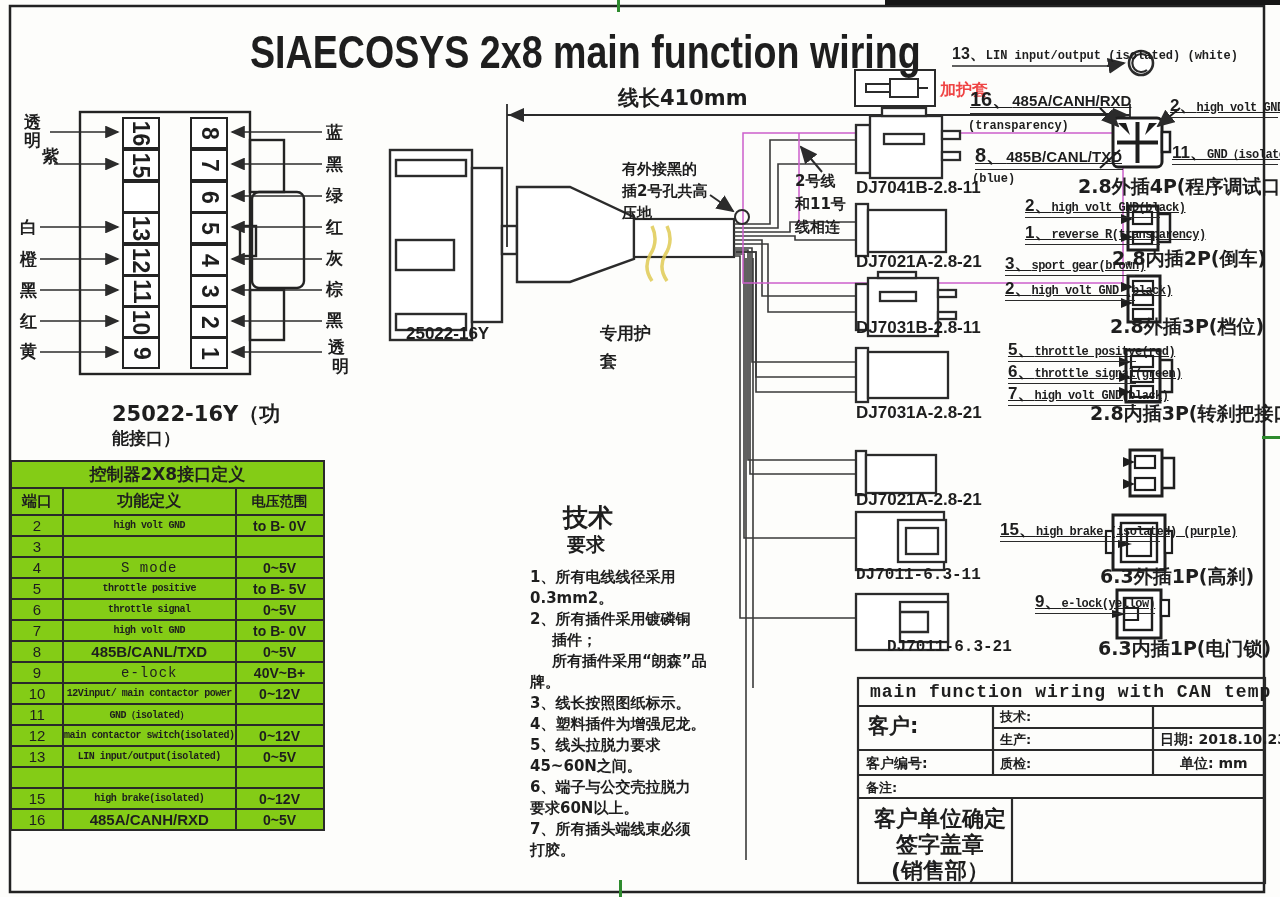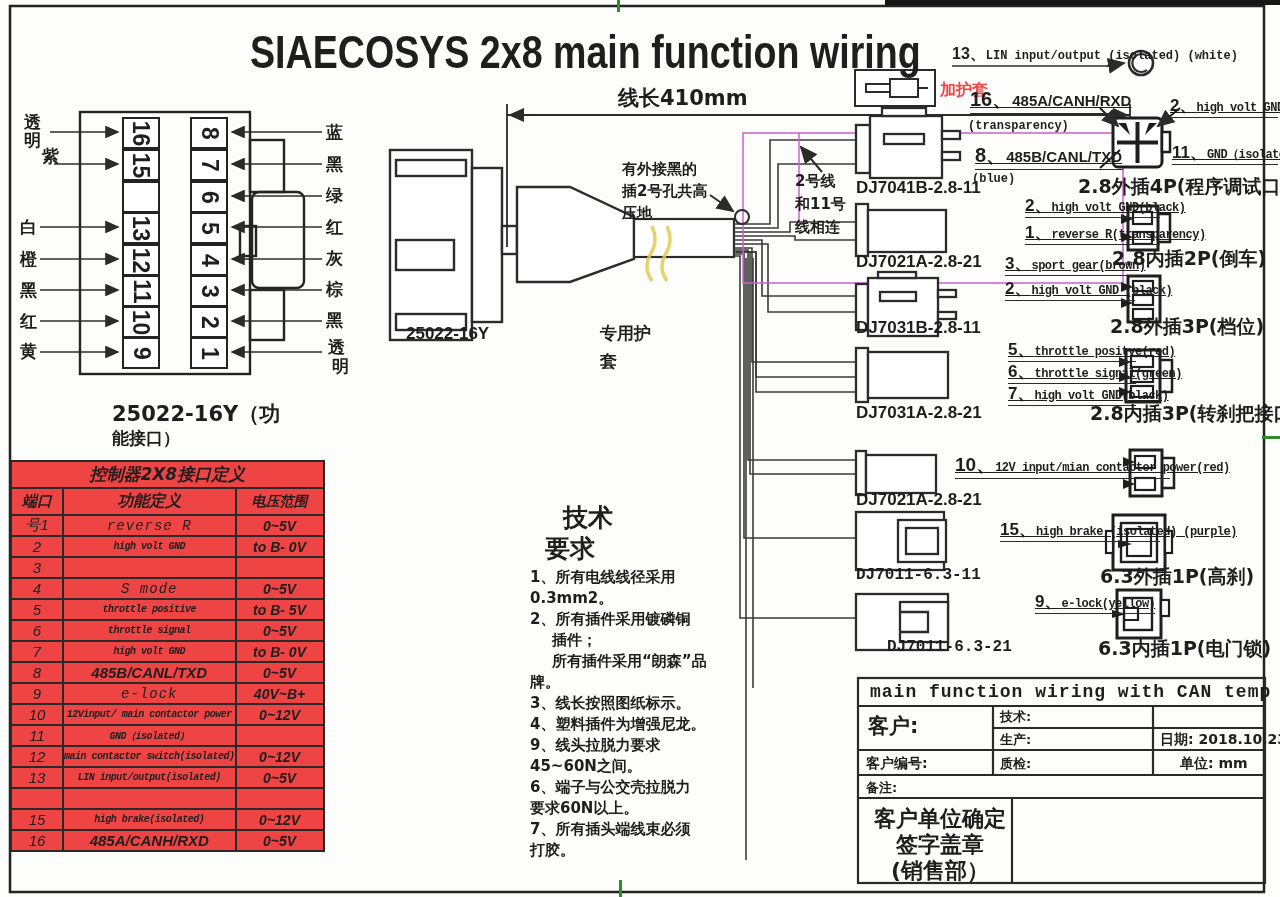"控制器2X8接口定义" table.conn { background: #ef4444 -> #84cc16; font-style: italic -> none }
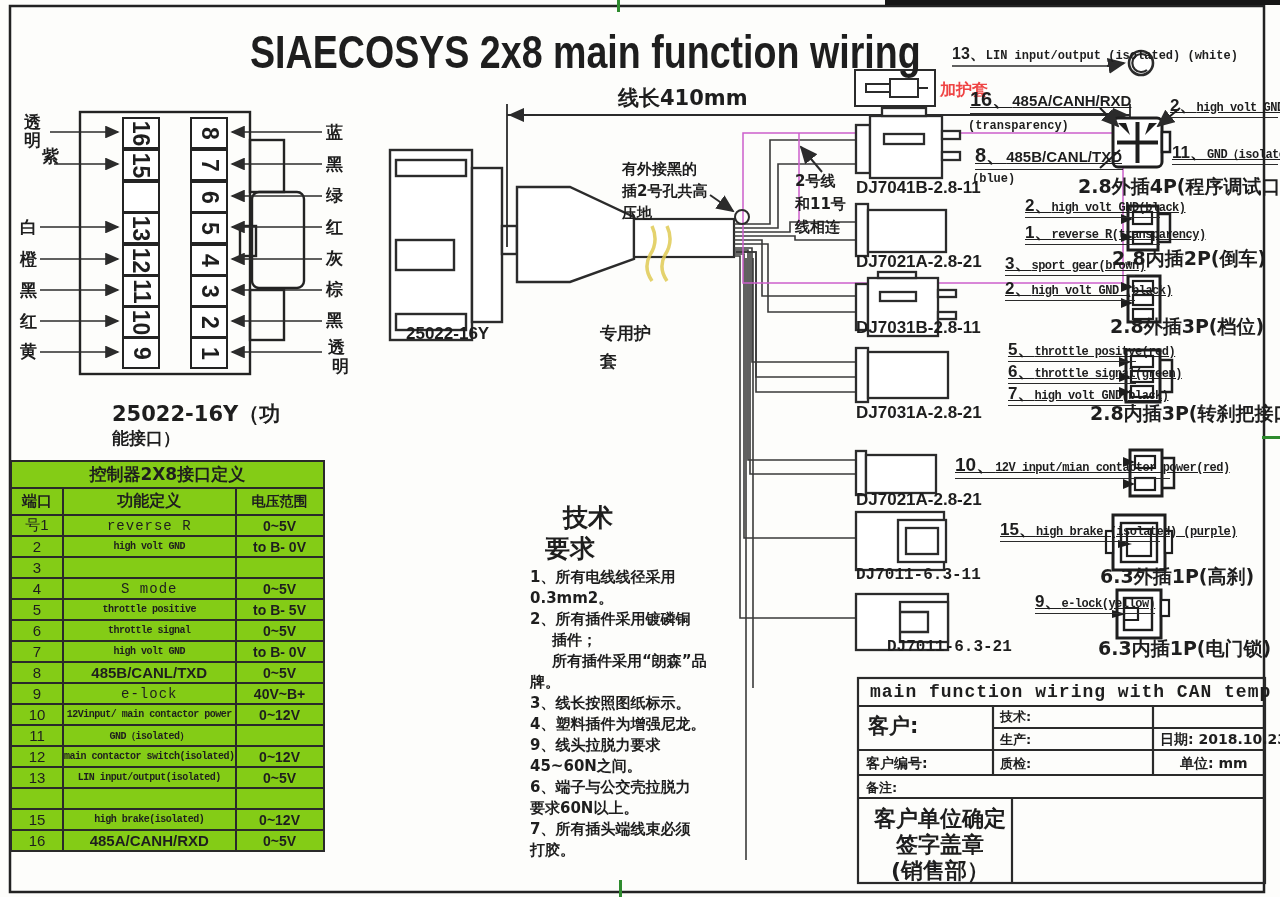"10、12V input/mian contactor power(red)" div.abs { html: <div> <span>10、</span><span>12V input/mian contactor power(red)</span> </div> -> none }
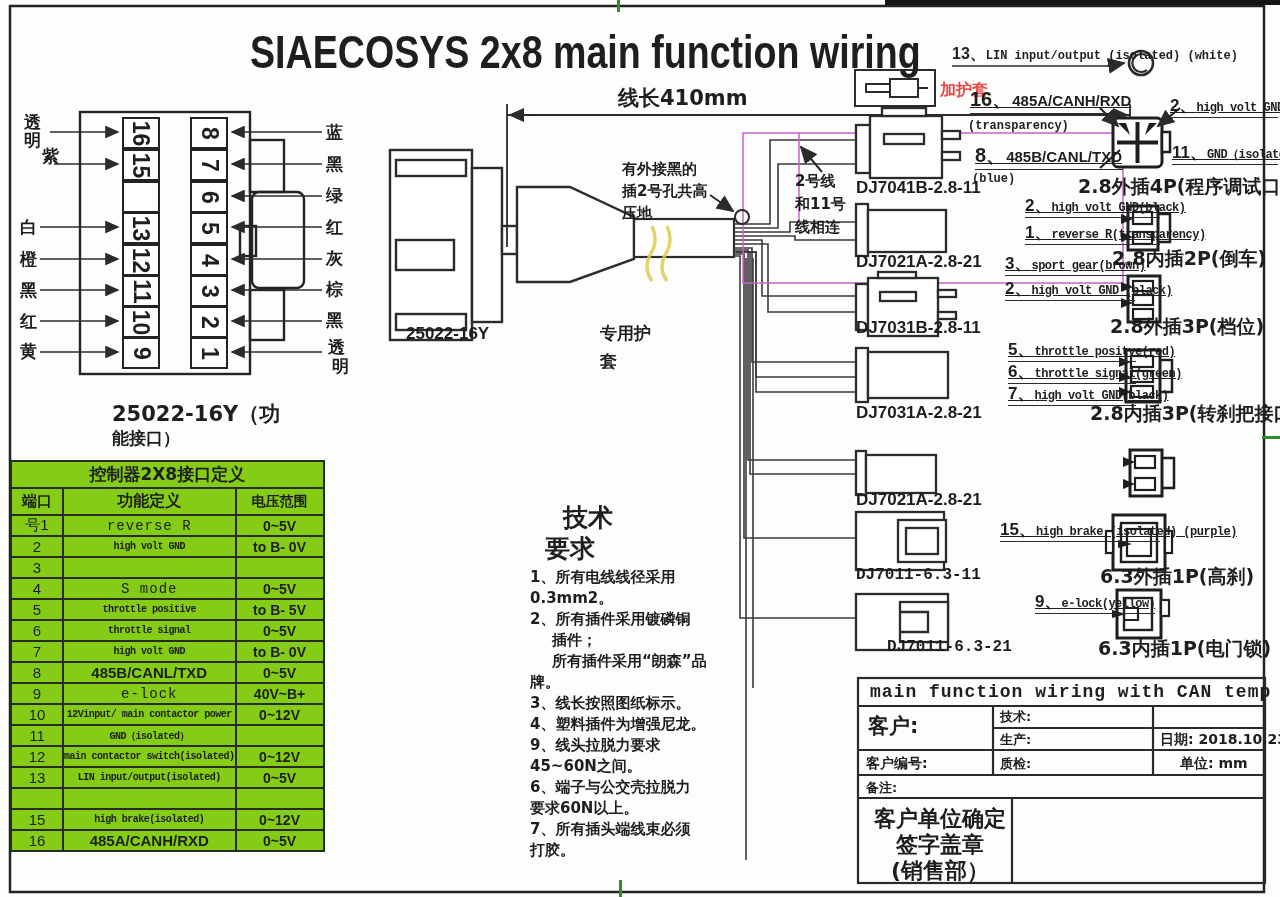"号1" tr.t-row { html: <tr> <td>号1</td> <td>reverse R</td> <td>0~5V</td> </tr> -> none }
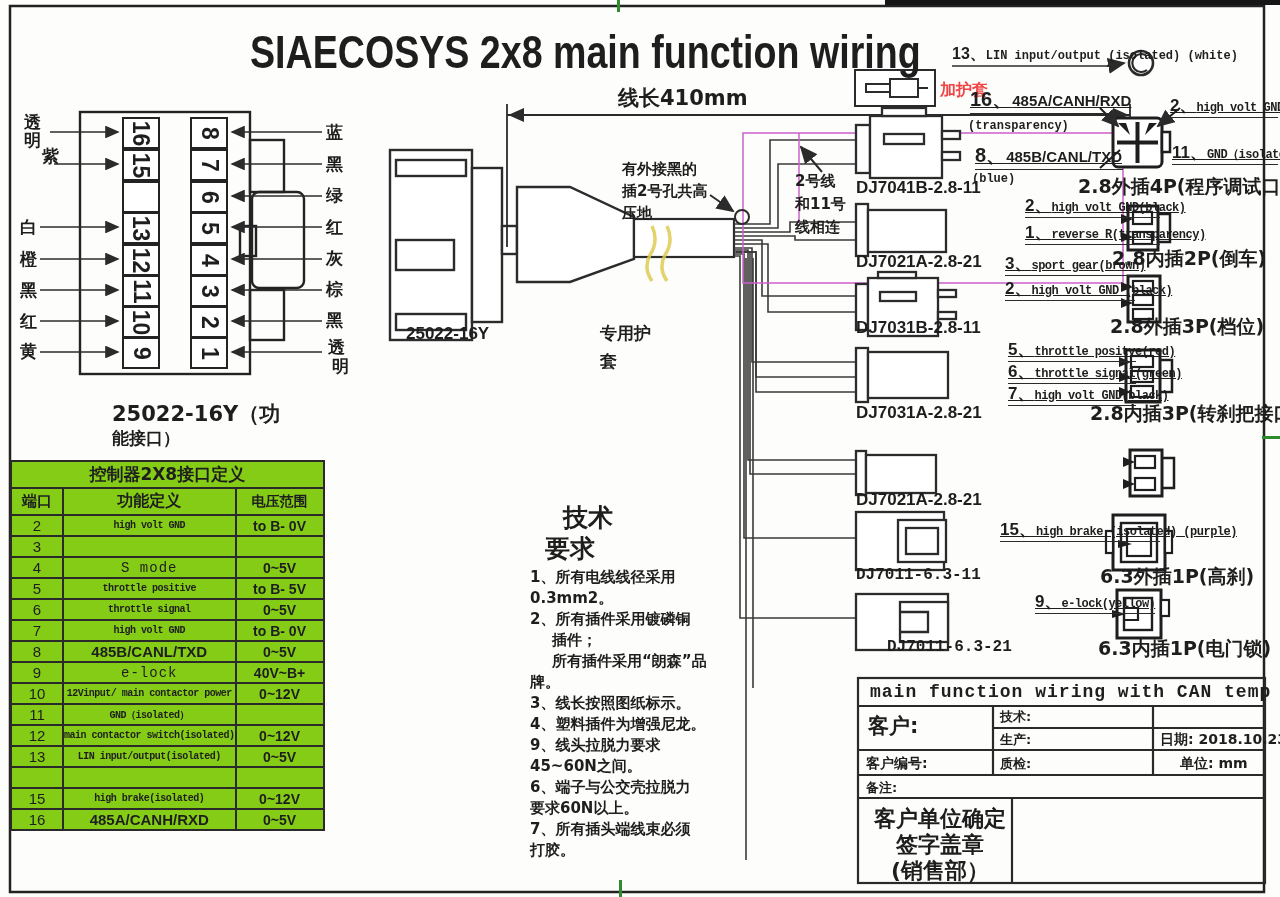"要求" div.abs { font-size: 25px -> 19px; left: 545px -> 567px }
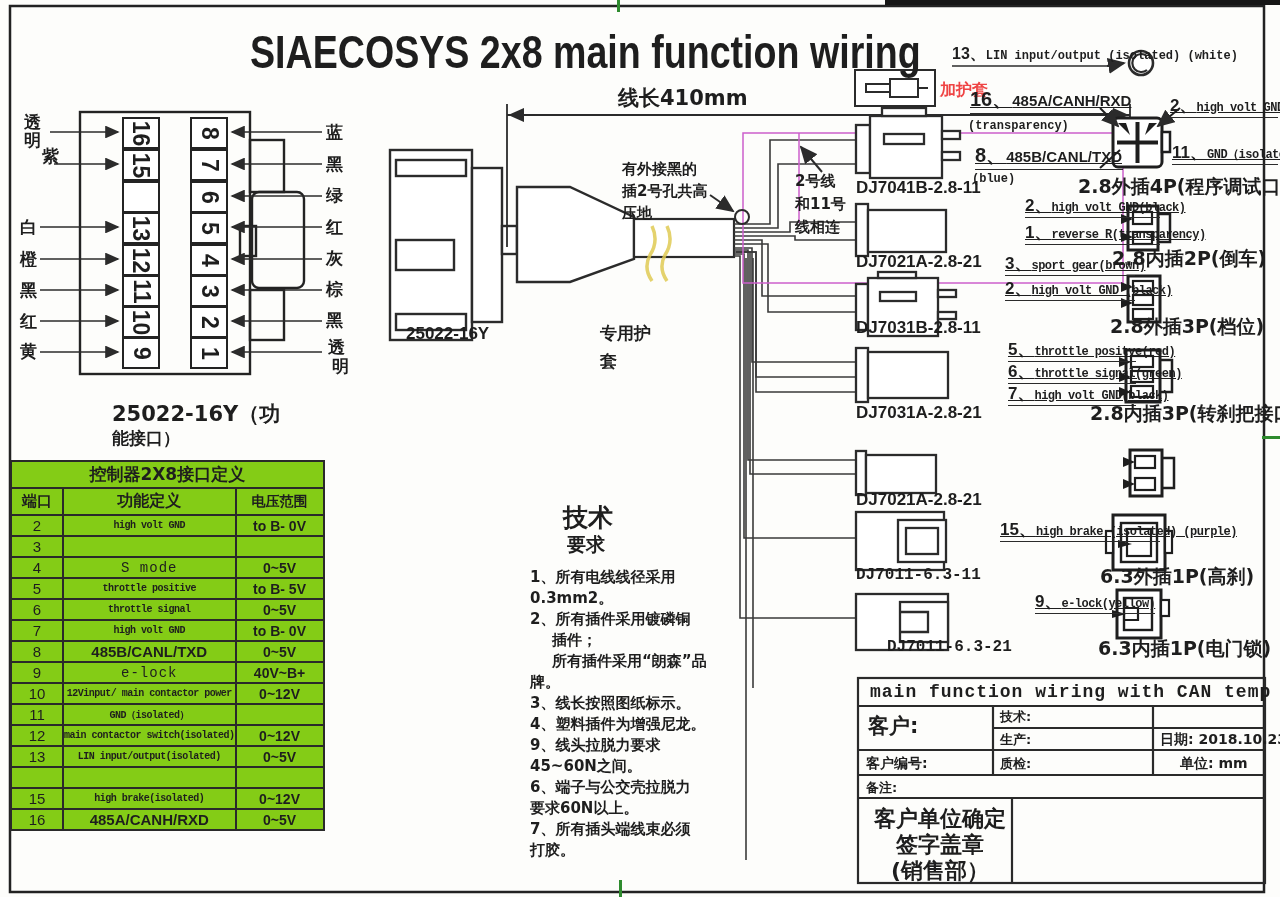"9、线头拉脱力要求" div.abs { text: 9 -> 5 }
